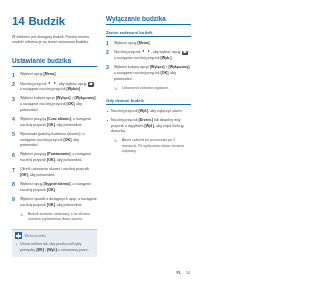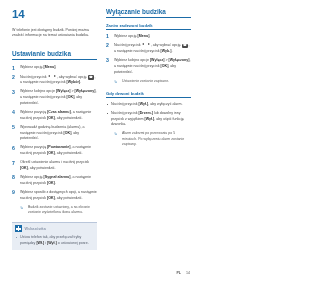"14" .page { padding: 8px 10px 0 12px -> 15px 10px 0 12px }
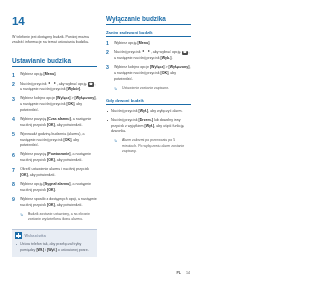"Budzik" span.chapter-name { html: none -> <span>Budzik</span> }
